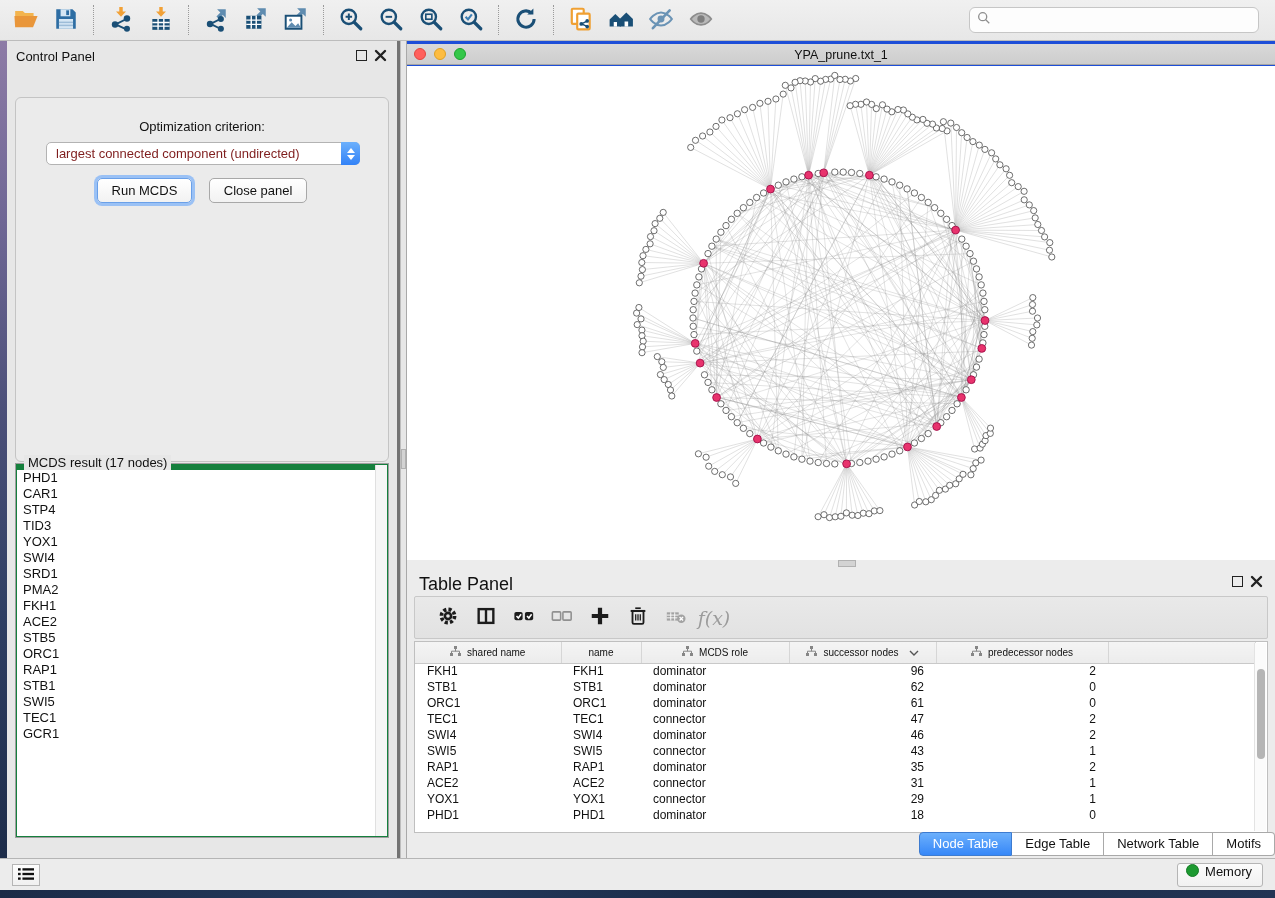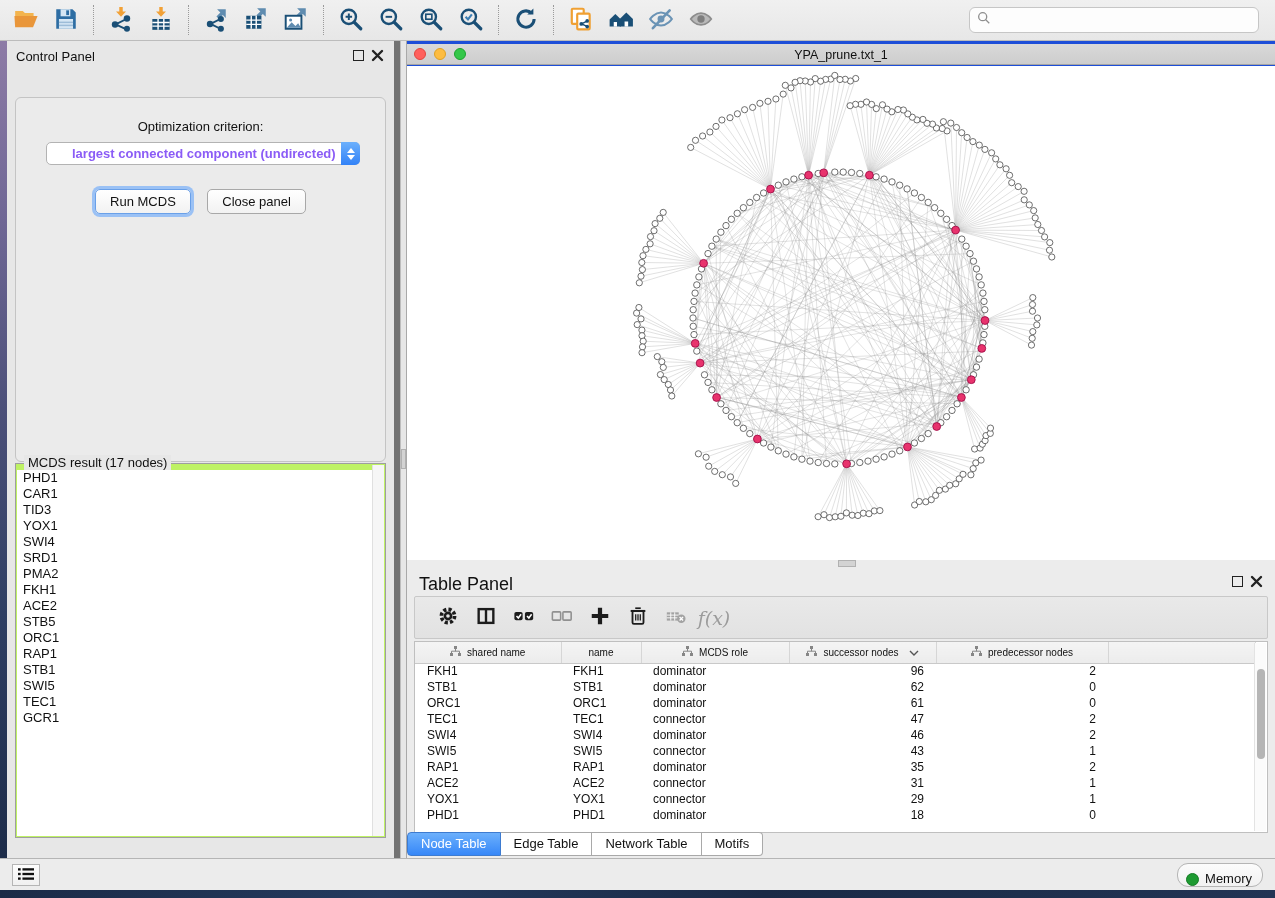"Control Panel" .cpanel { border-right: 6px solid #737373 -> 3px solid #737373 }
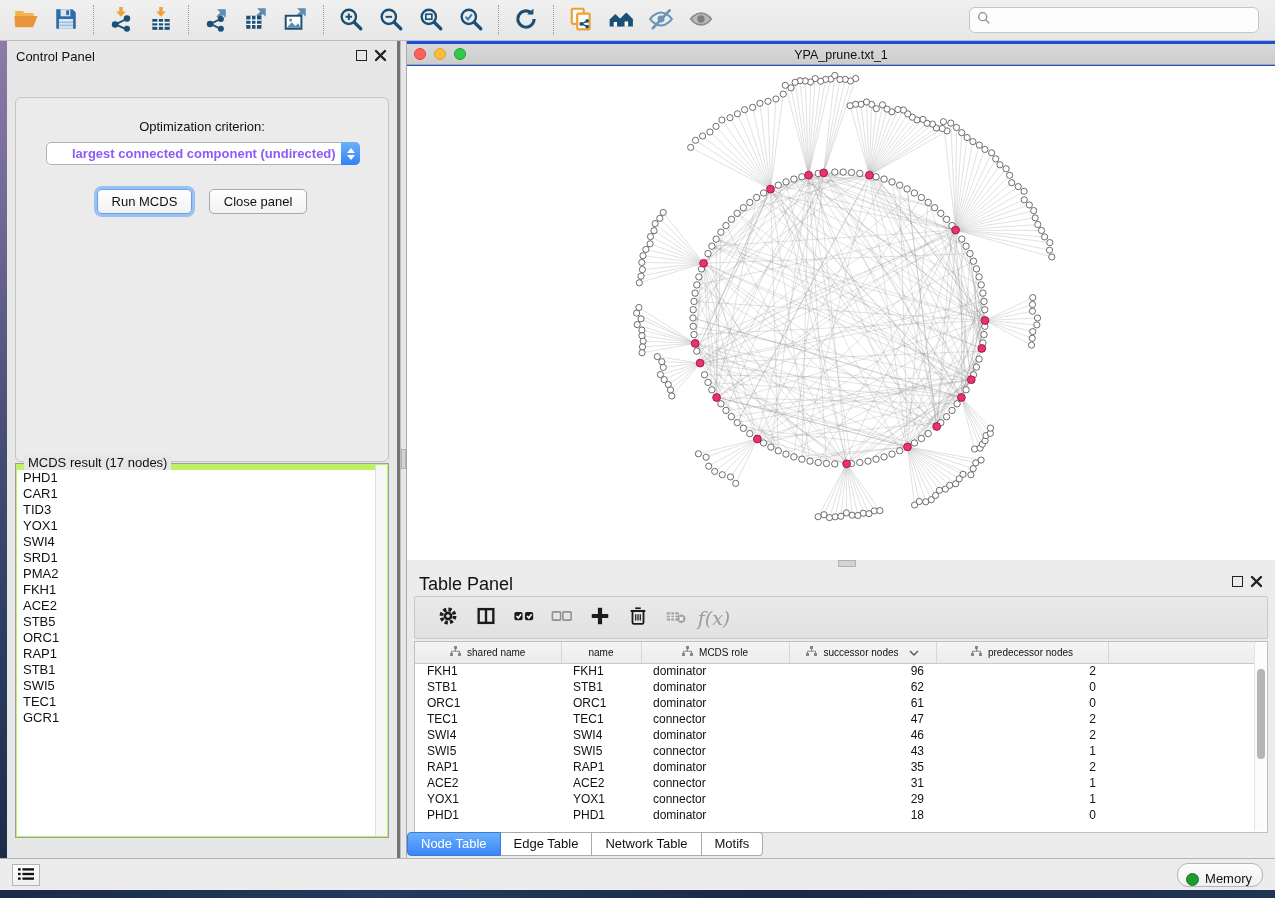"largest connected component (undirected)" .dropdown .dd-text { color: #8b5cf6 -> #7f1d1d; font-weight: bold -> none; padding-left: 25px -> 9px }
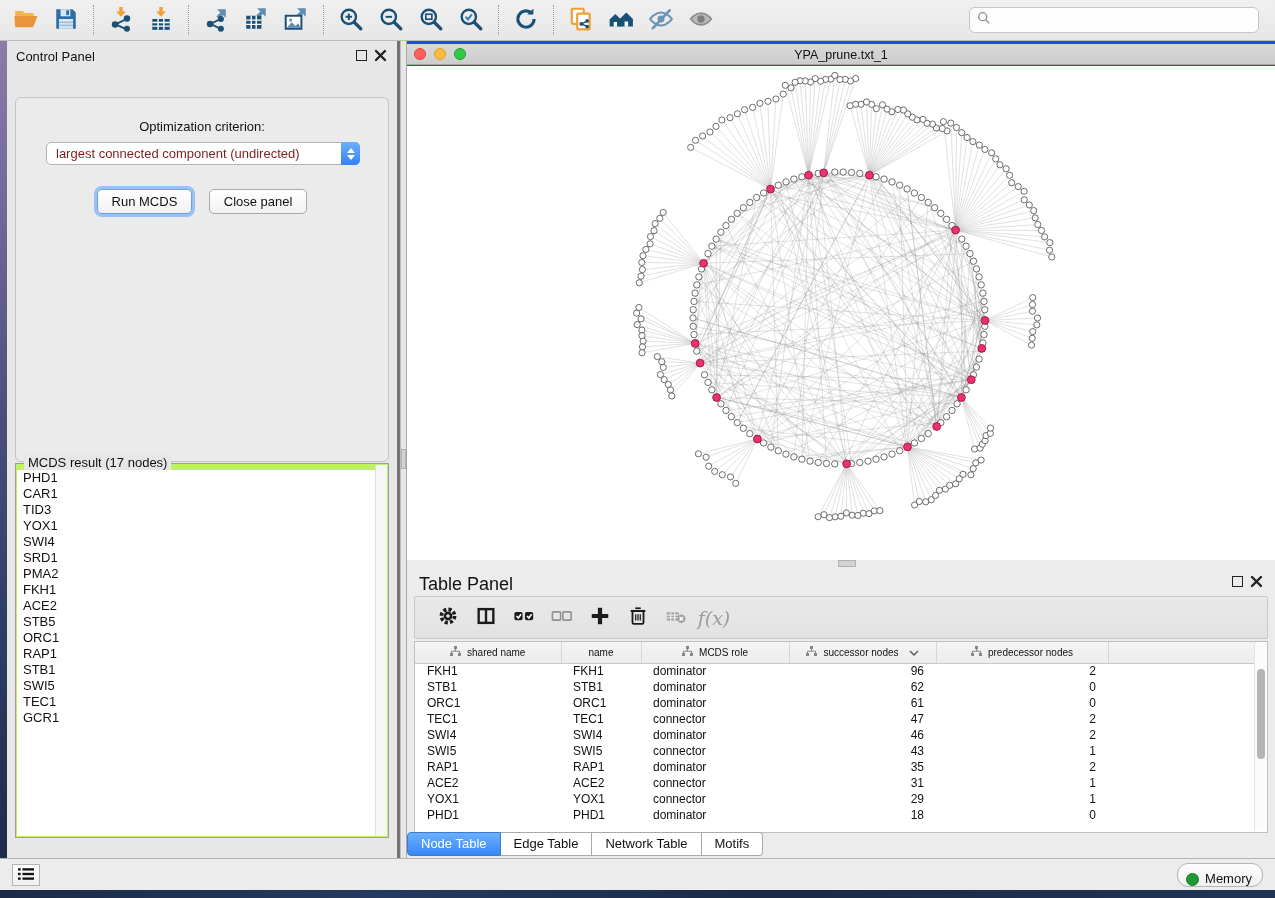"Run MCDS" .mac-btn { margin: 11px 6px -> 0 6px }
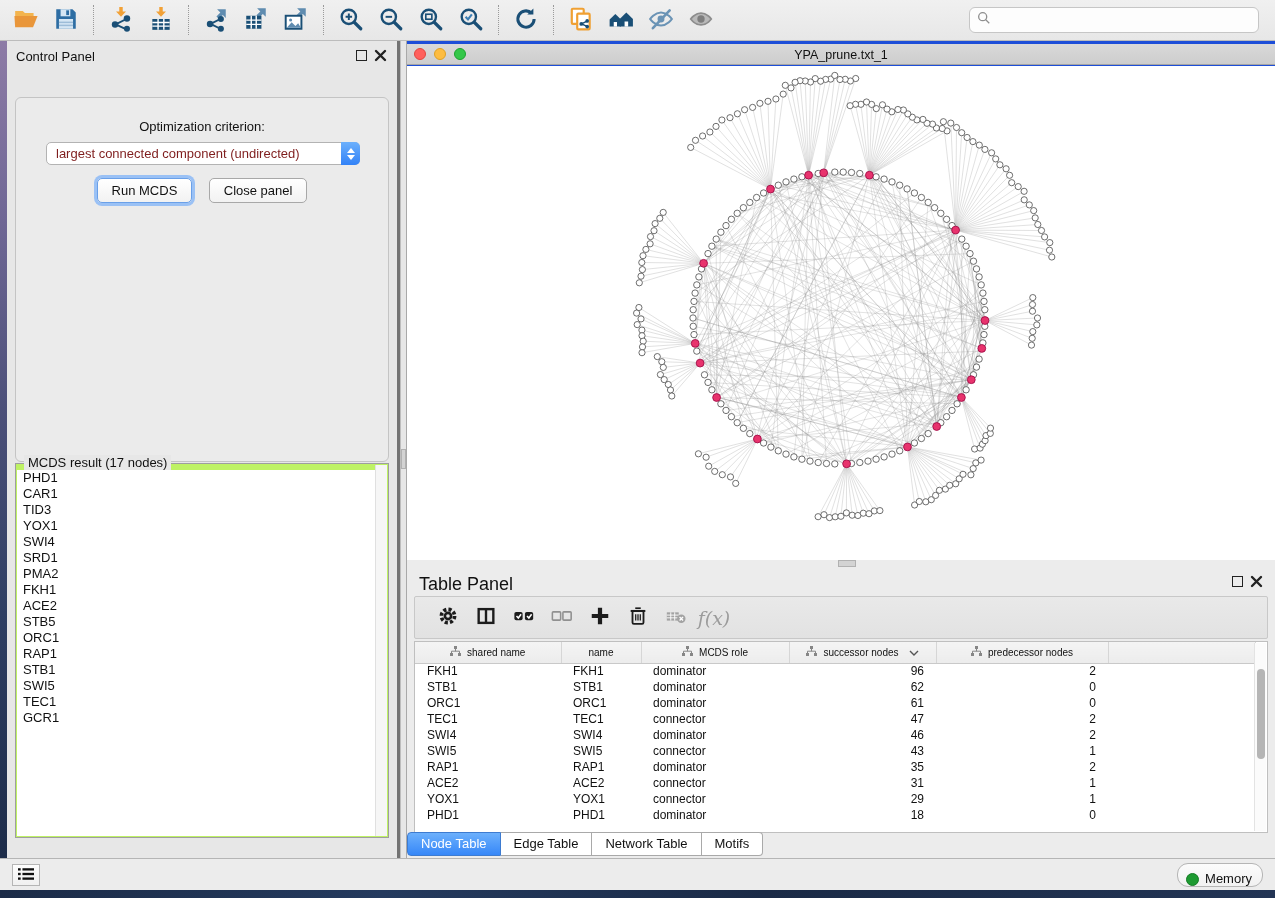"MCDS result (17 nodes)" .result-group { background: #bef264 -> #15803d }
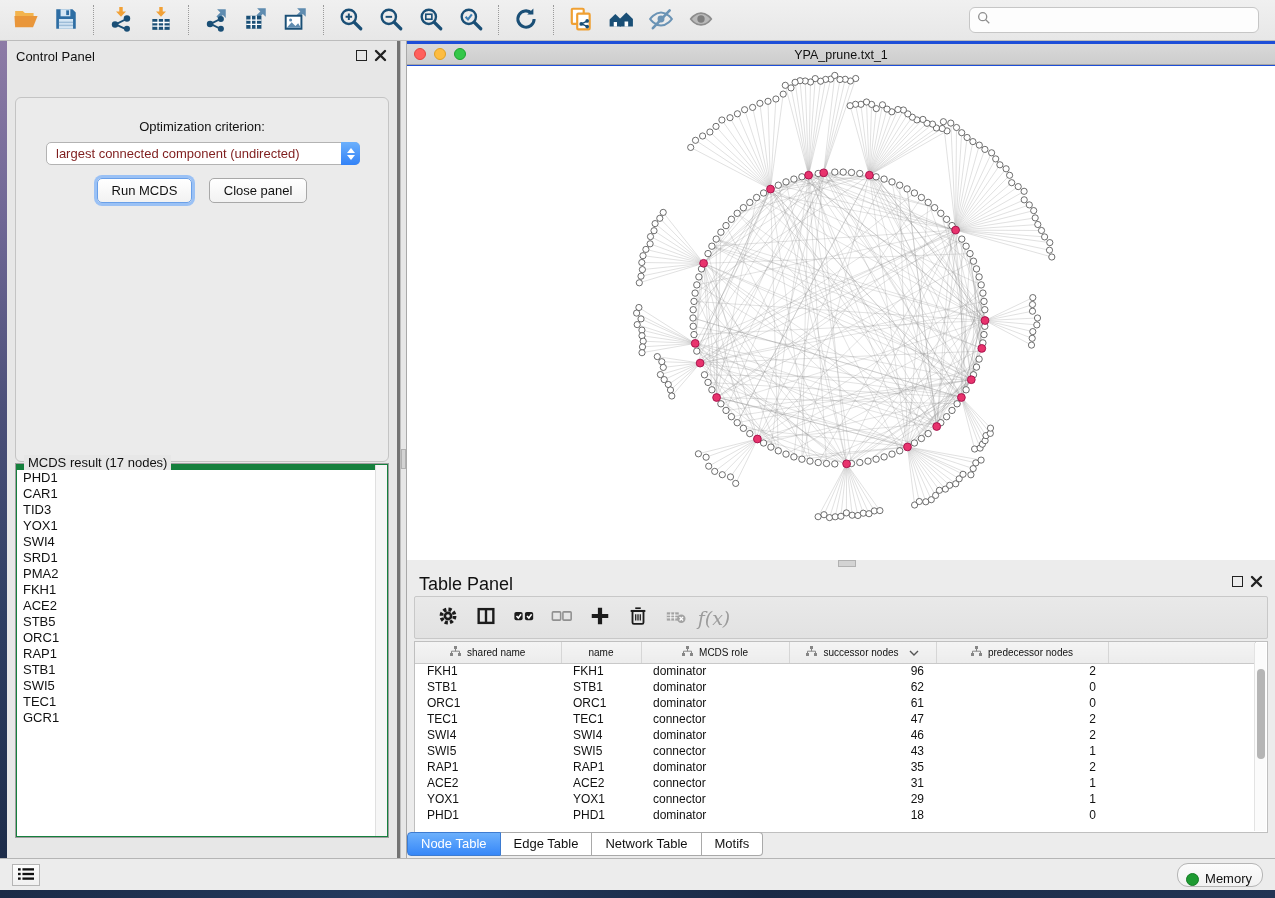"STP4" div.mcds-item { html: none -> <div>STP4</div> }
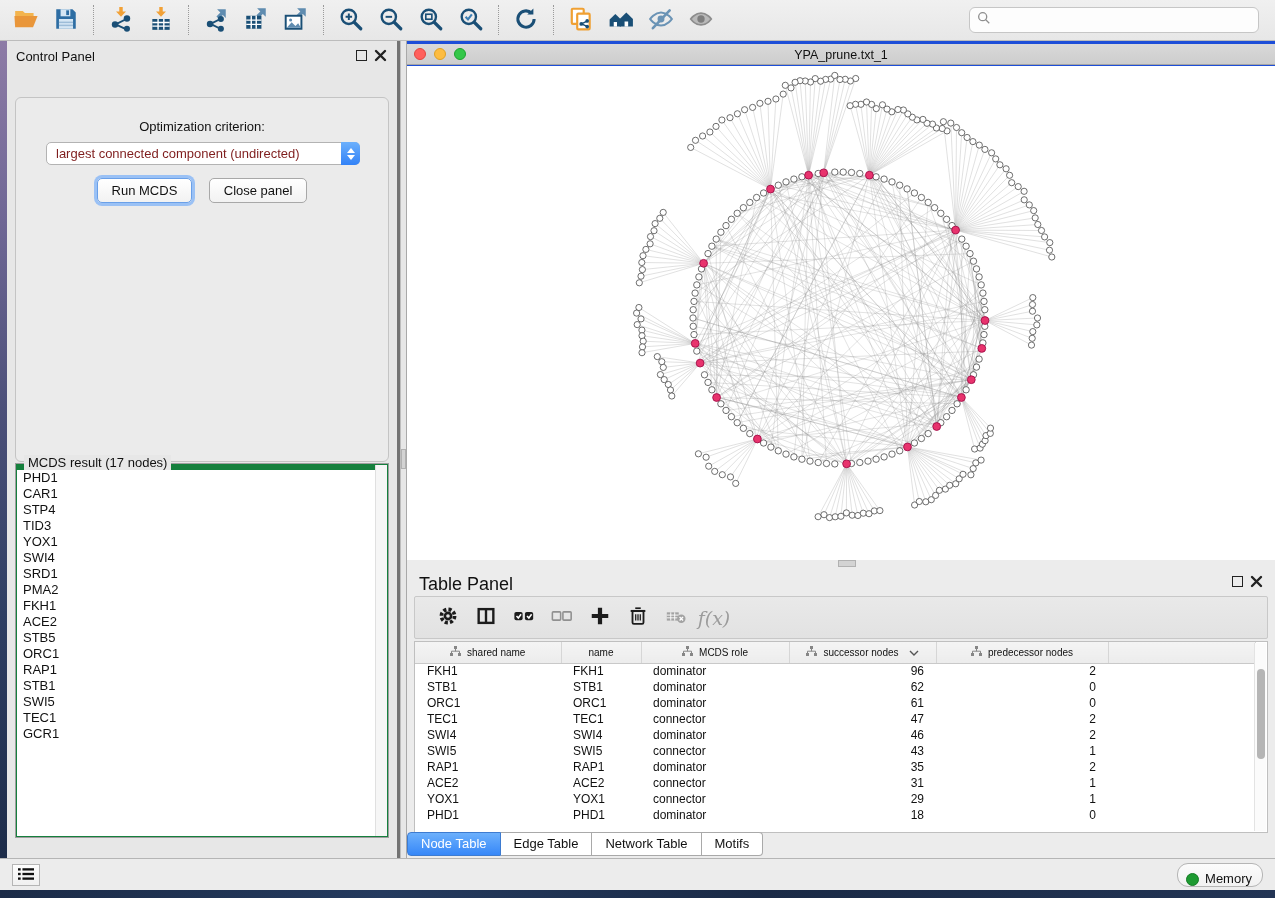"Node Table Edge Table Network" .tbl-tabs { text-align: left -> right }
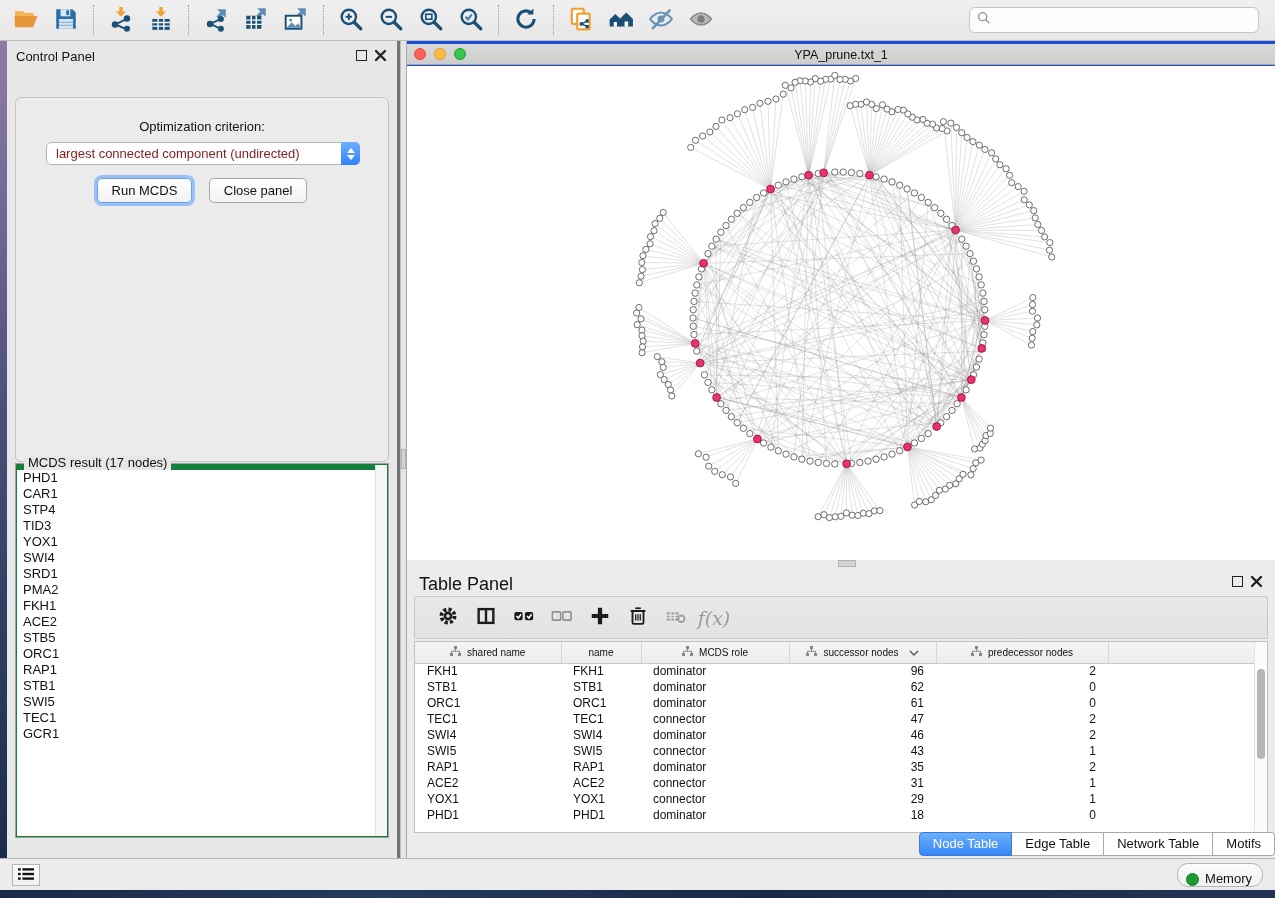"Memory" .memory-btn { align-items: flex-end -> flex-start; border-radius: 11px -> 3px }
